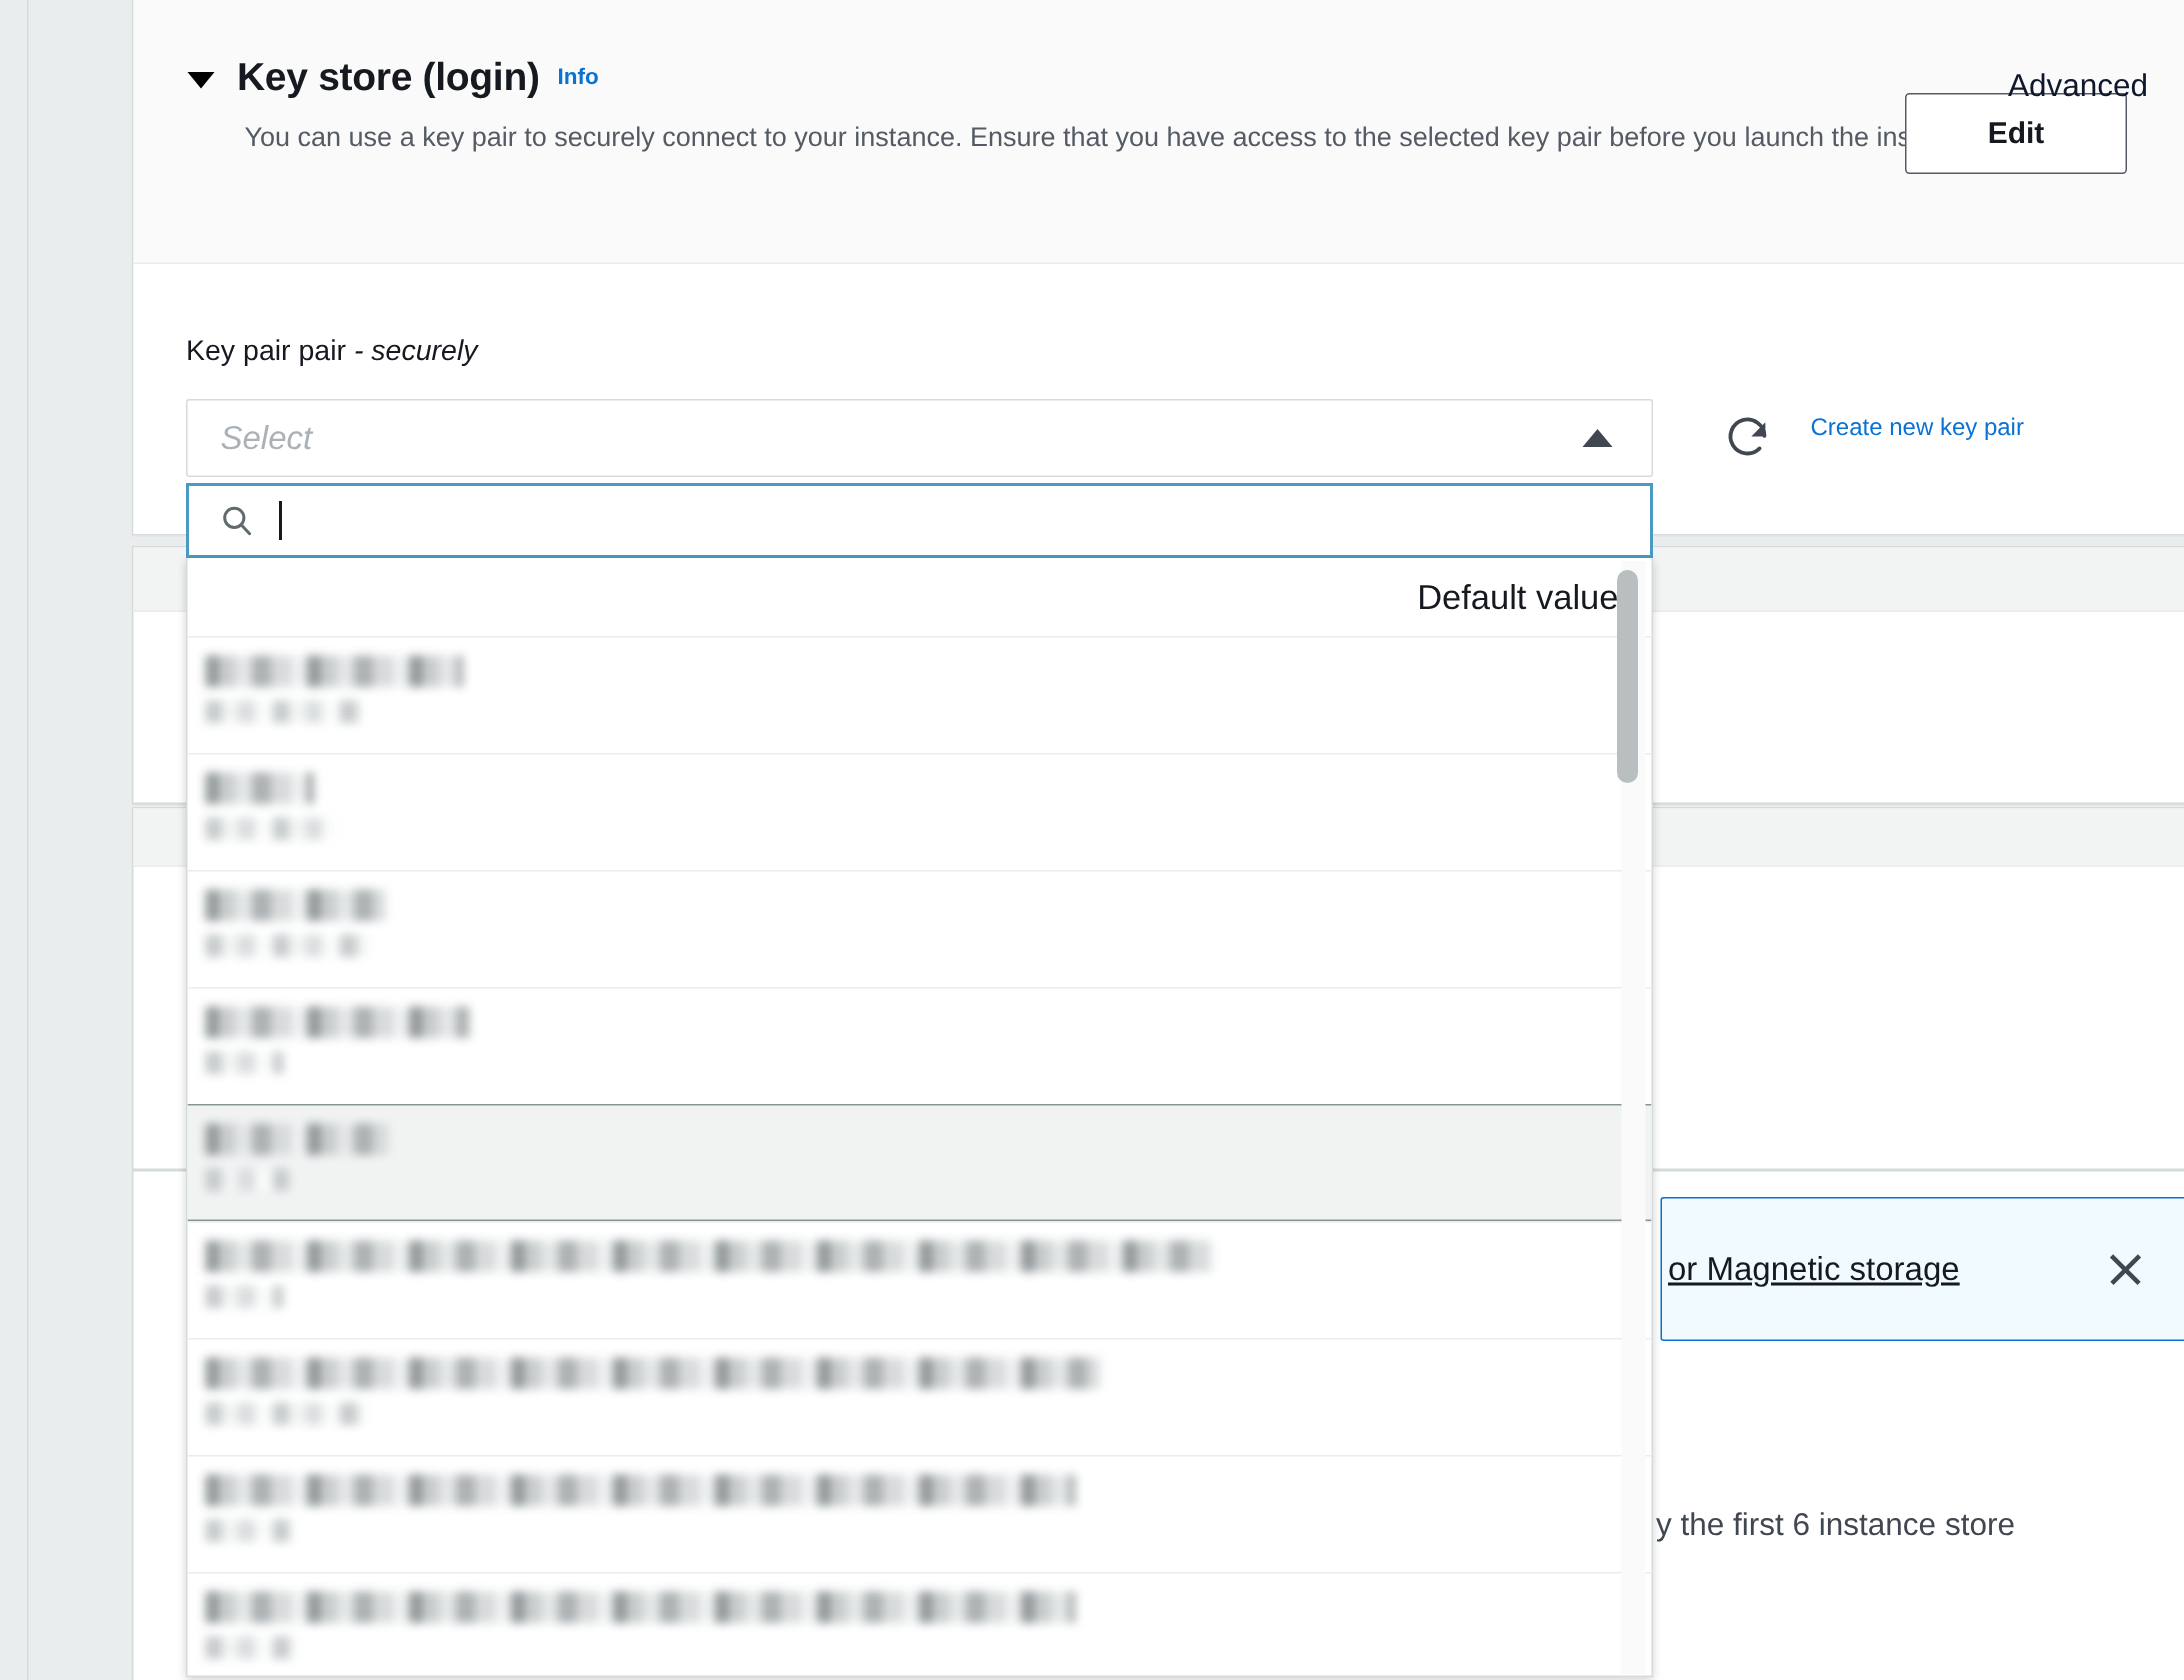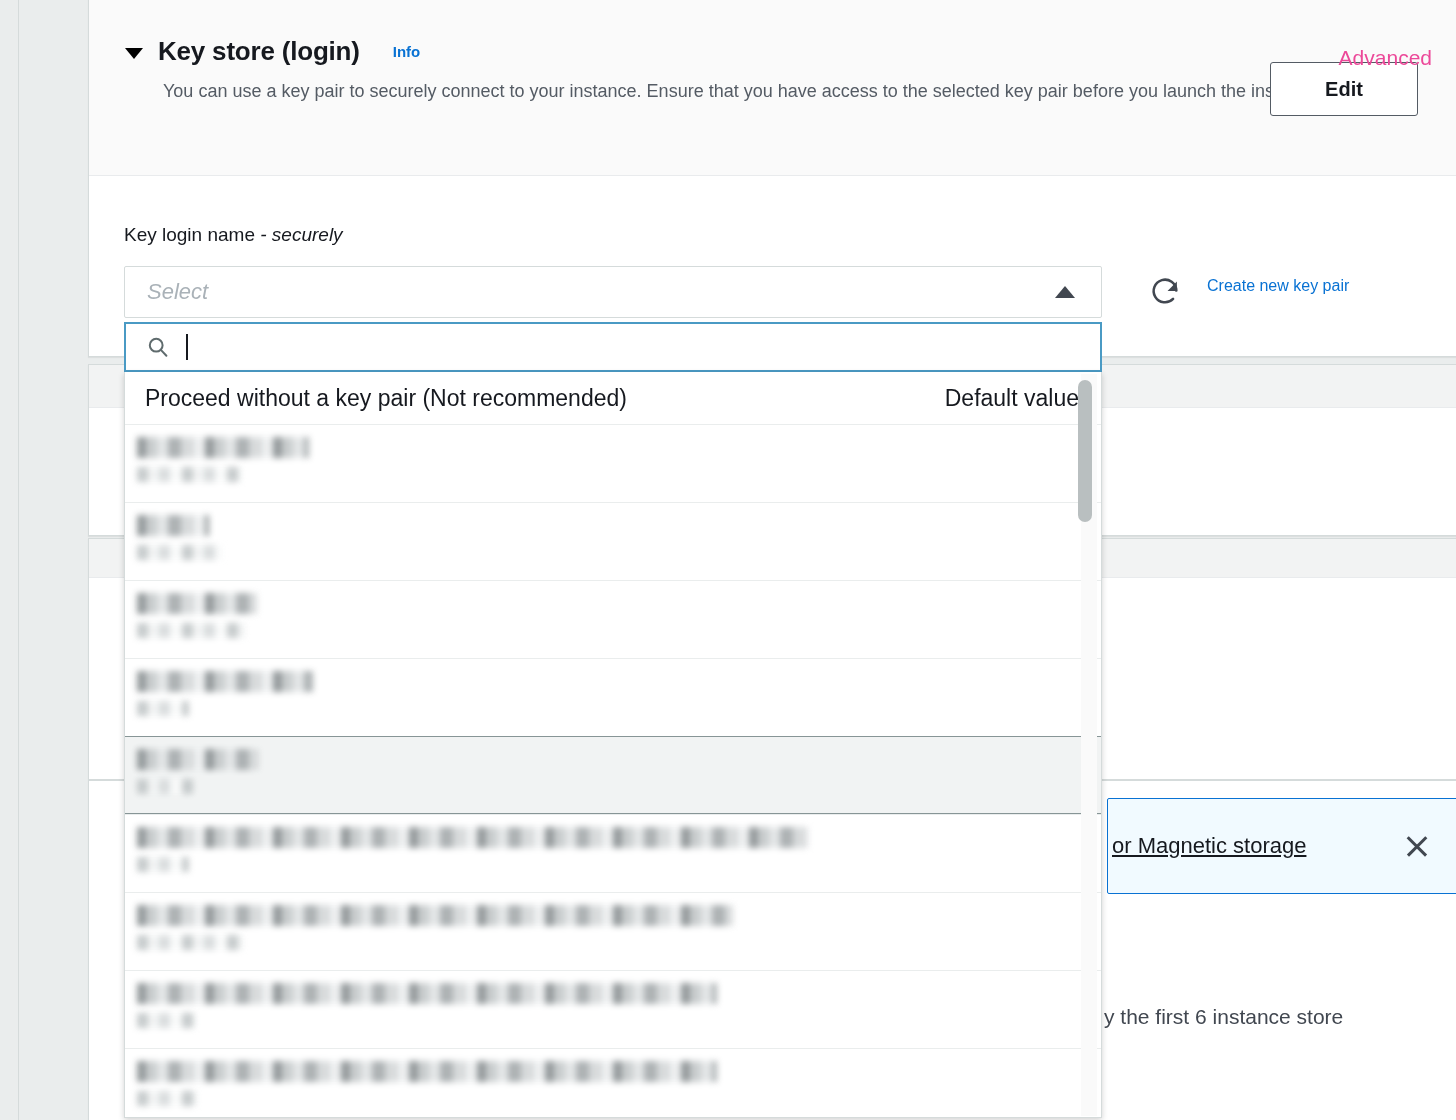"Info" .info-link { margin-left: 33px -> 12px }
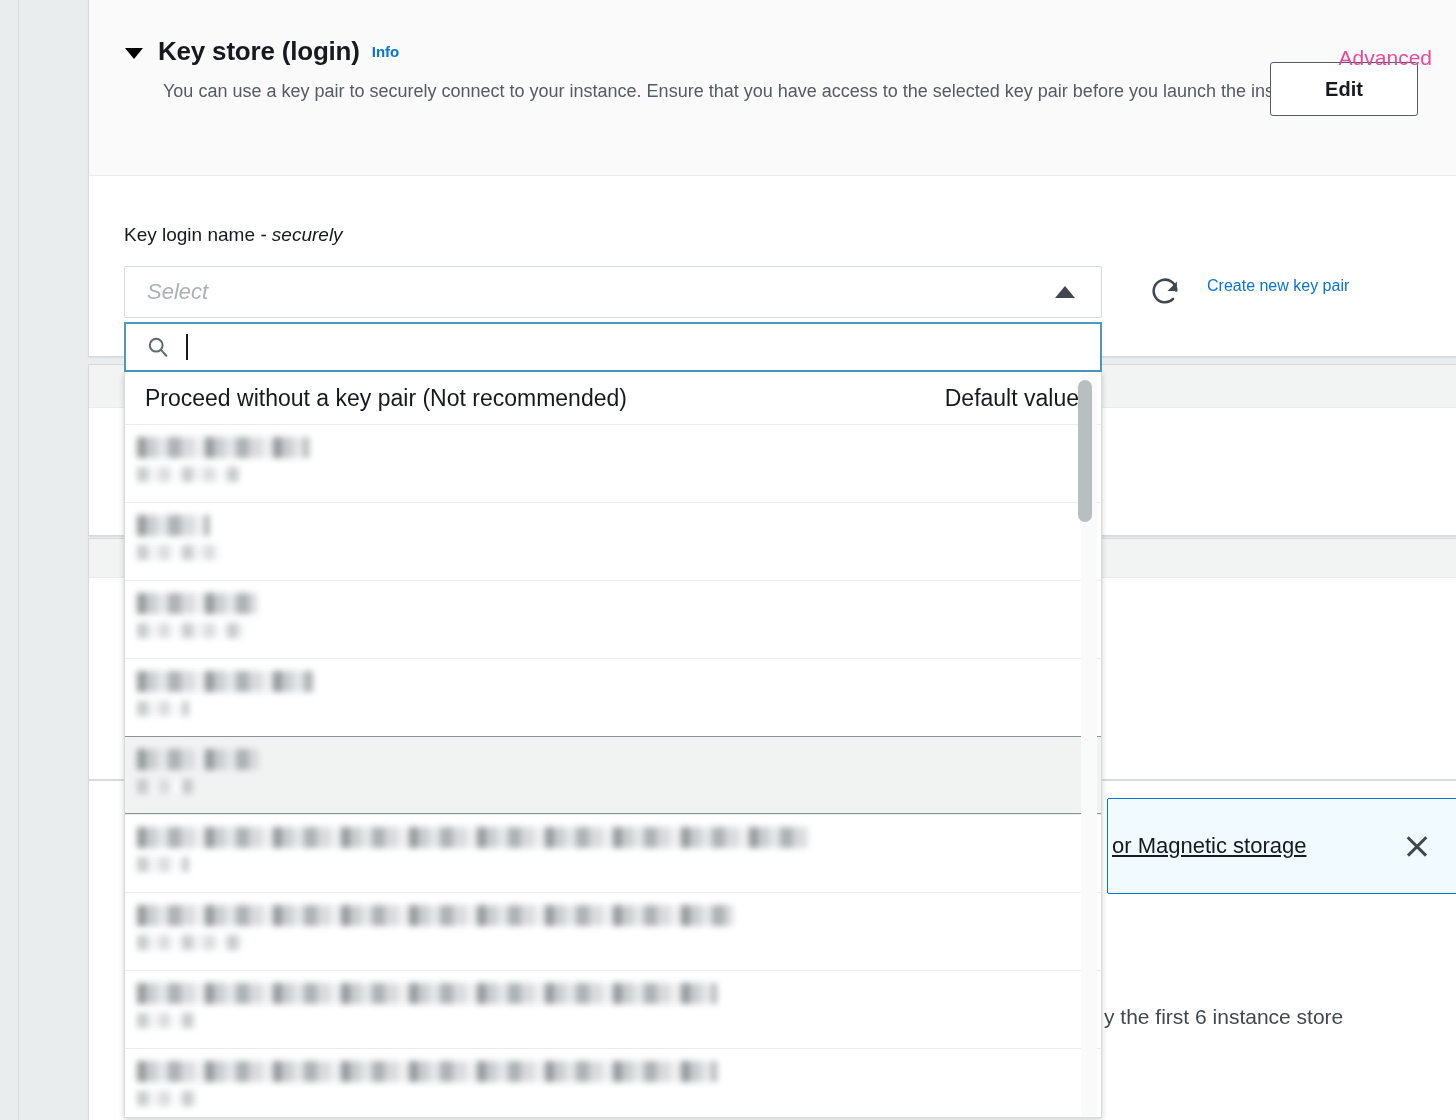"Advanced" .advanced-link { color: #ec4899 -> #0f172a }
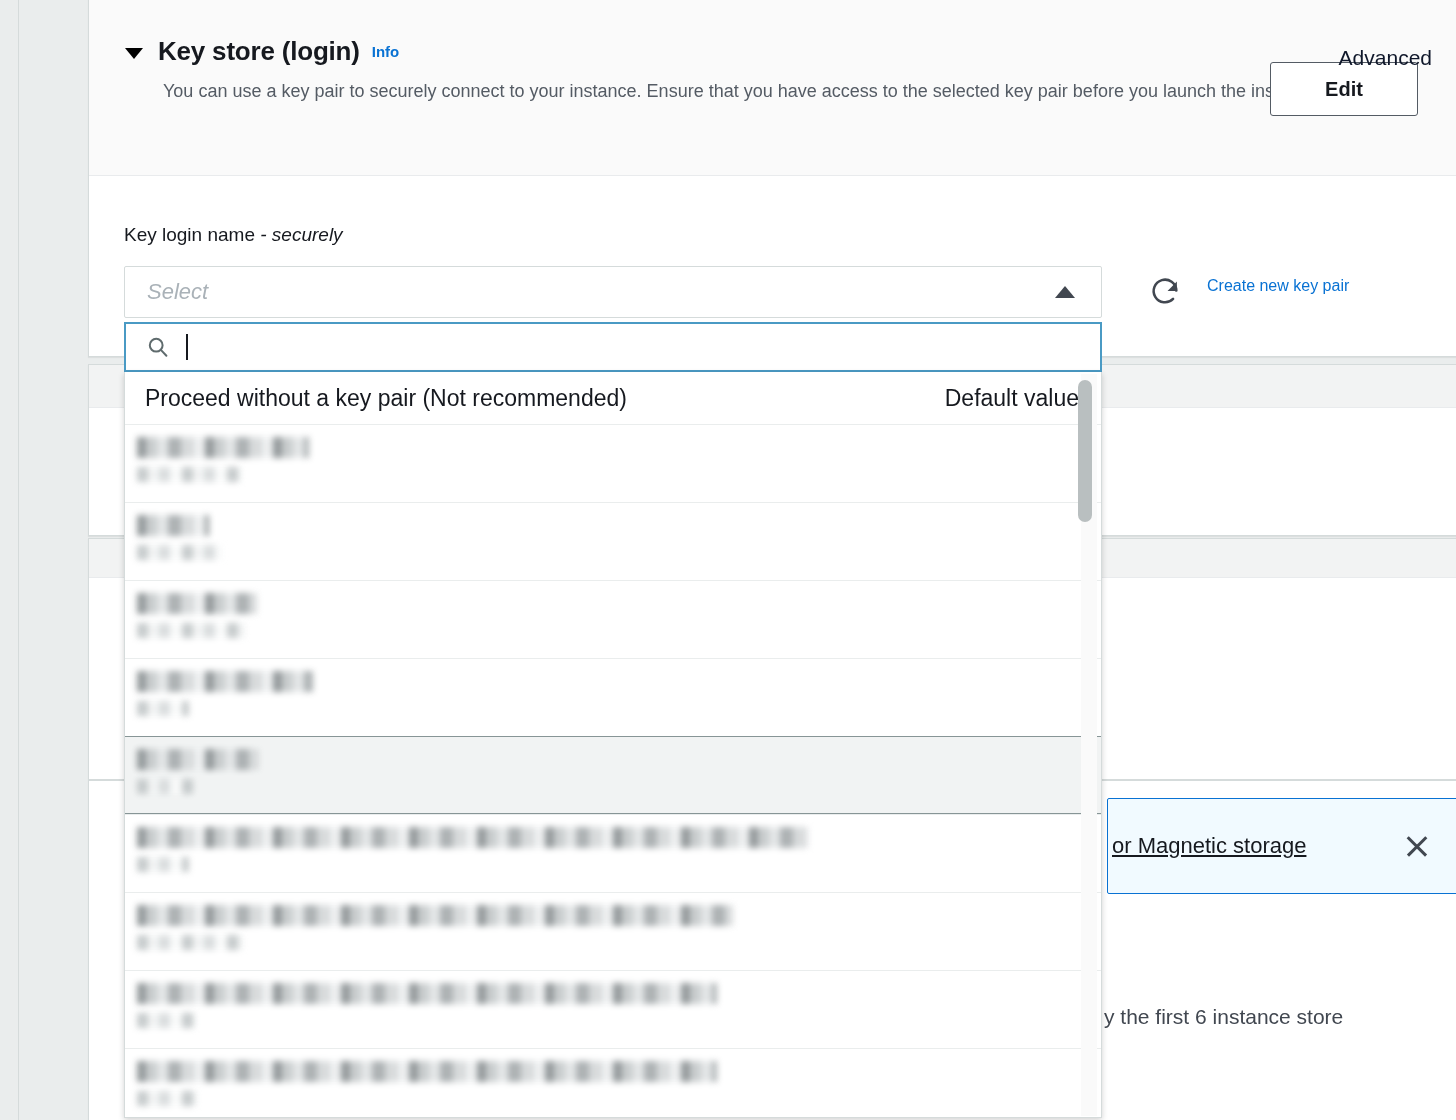"Key login name" span { text: login name -> pair pair }
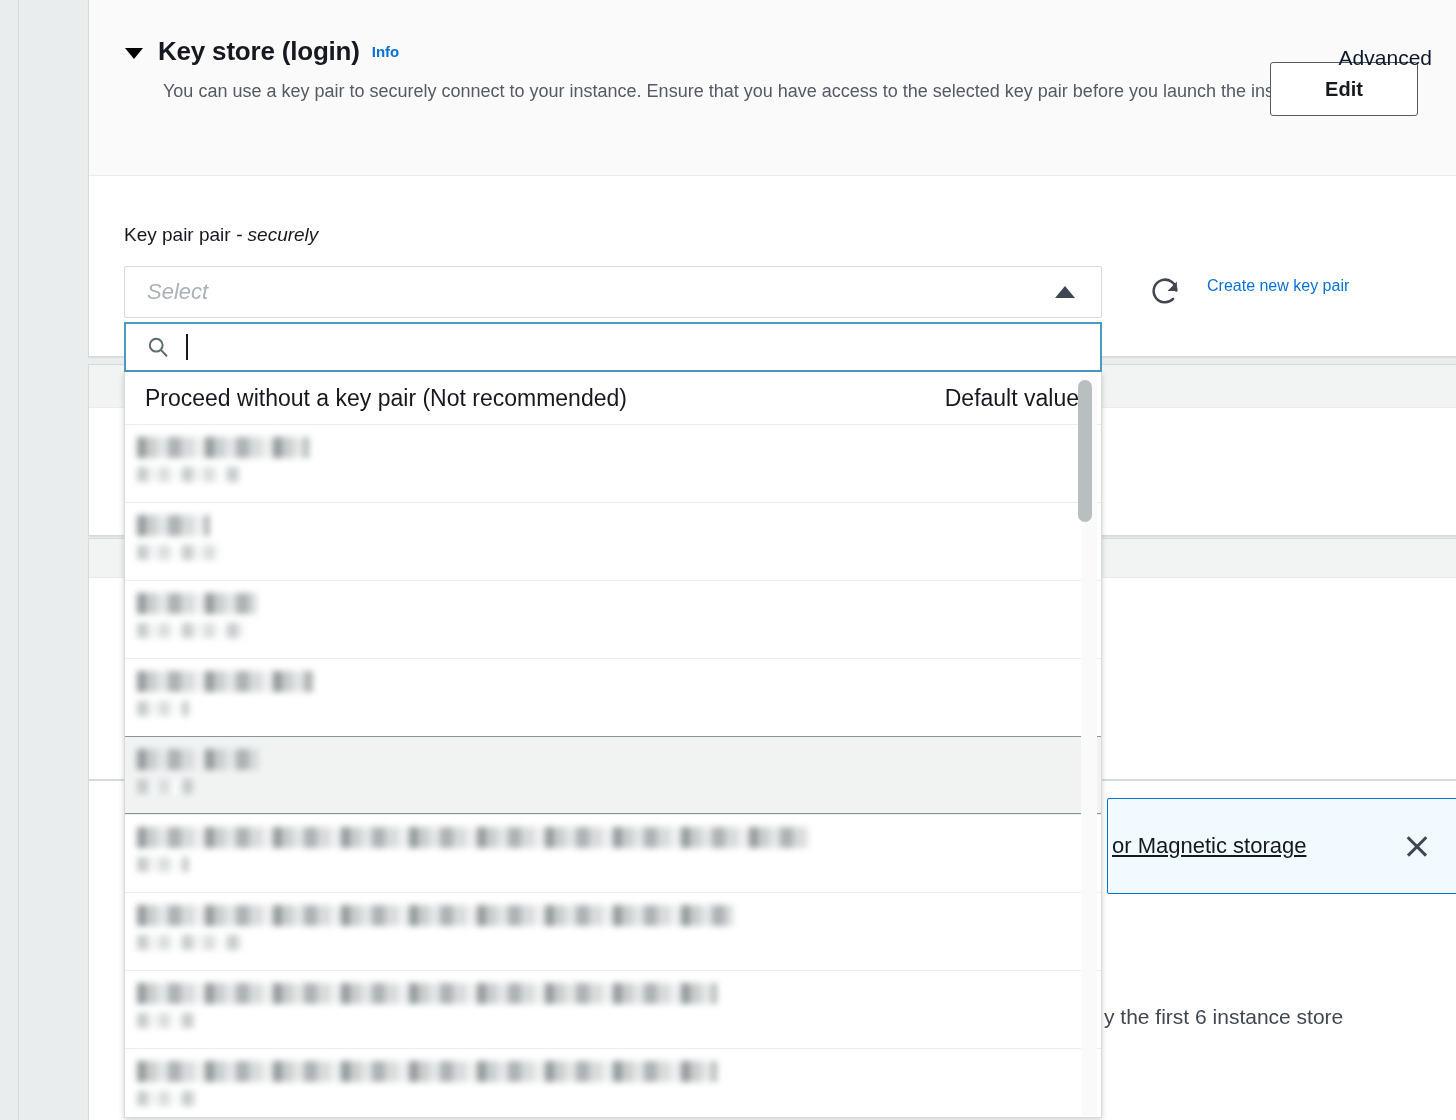"Proceed without a key pair" span.list-header-label { html: <span>Proceed without a key pair (Not recommended)</span> -> none }
